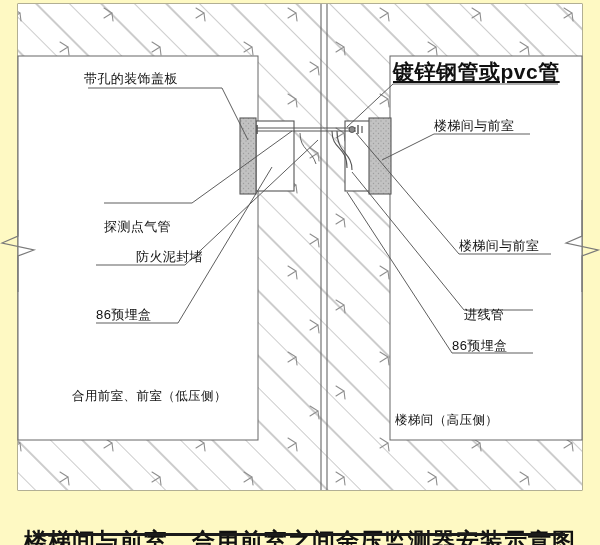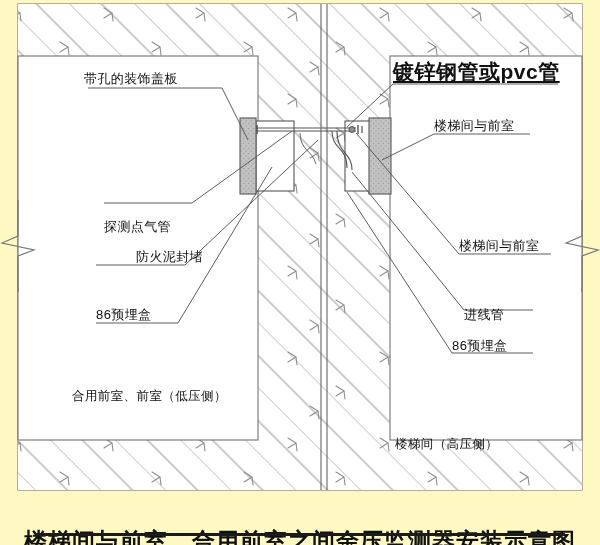"楼梯间（高压侧）" div.lbl { margin-top: 24px -> none }
